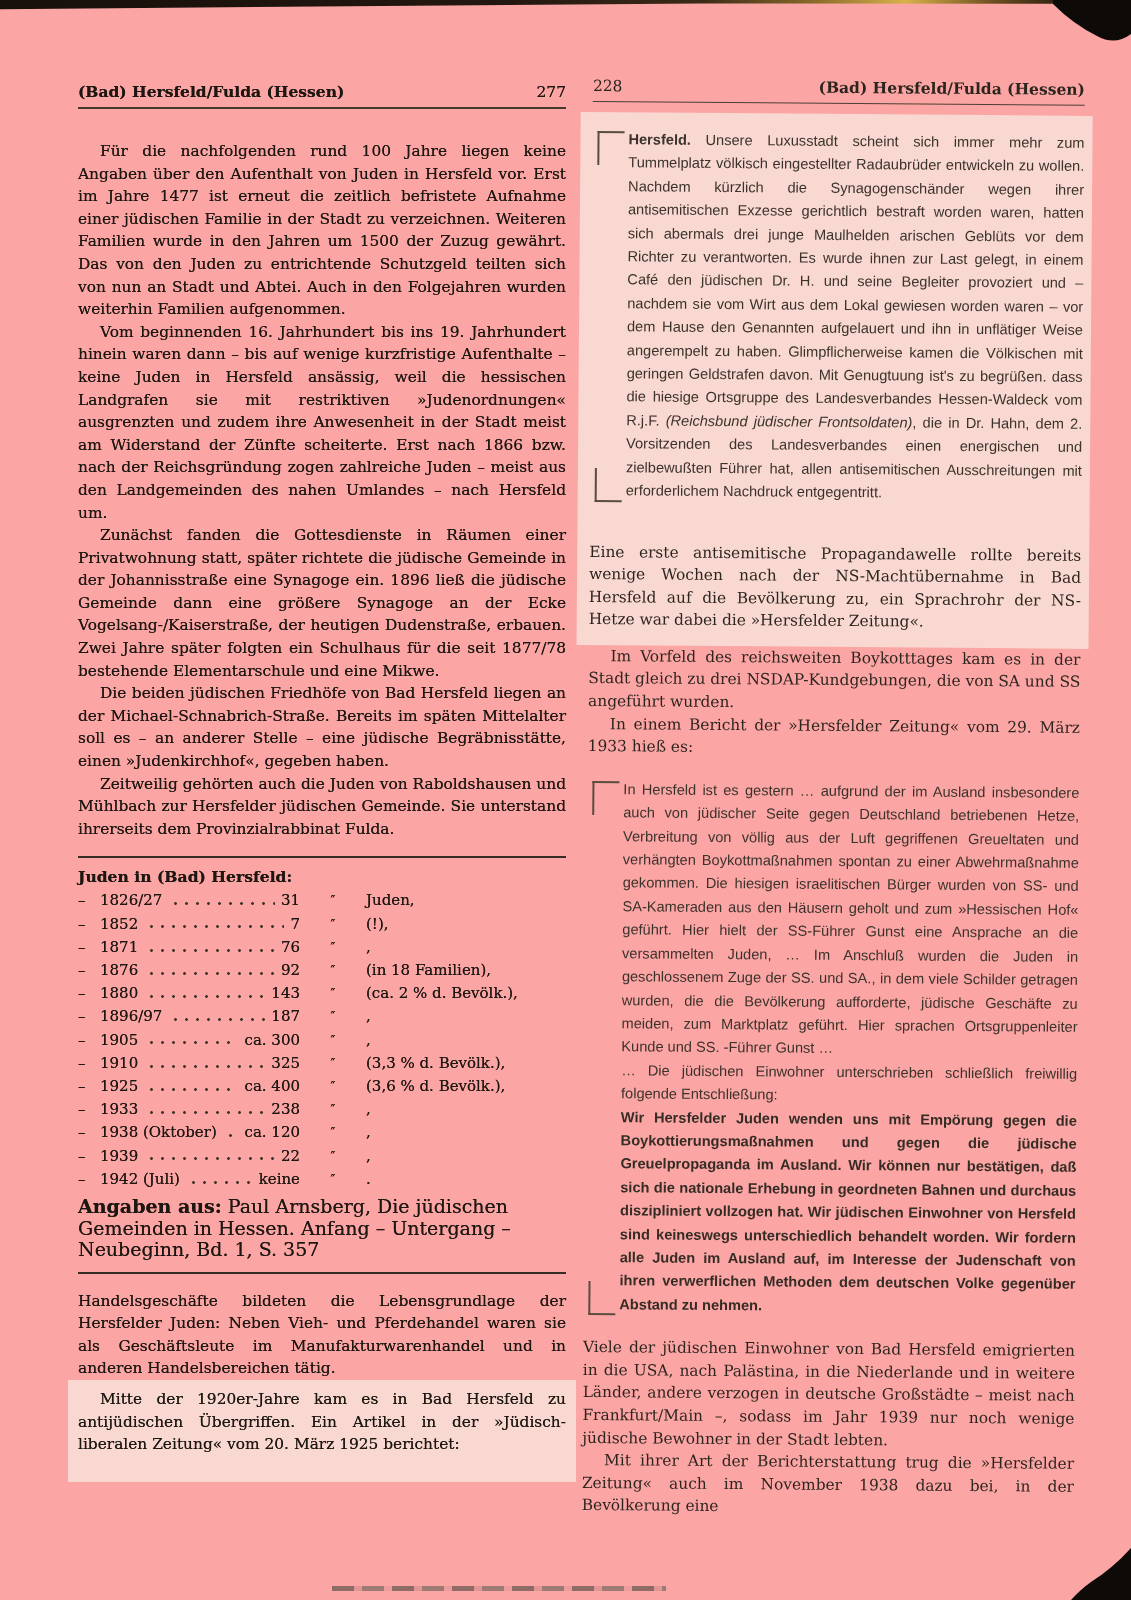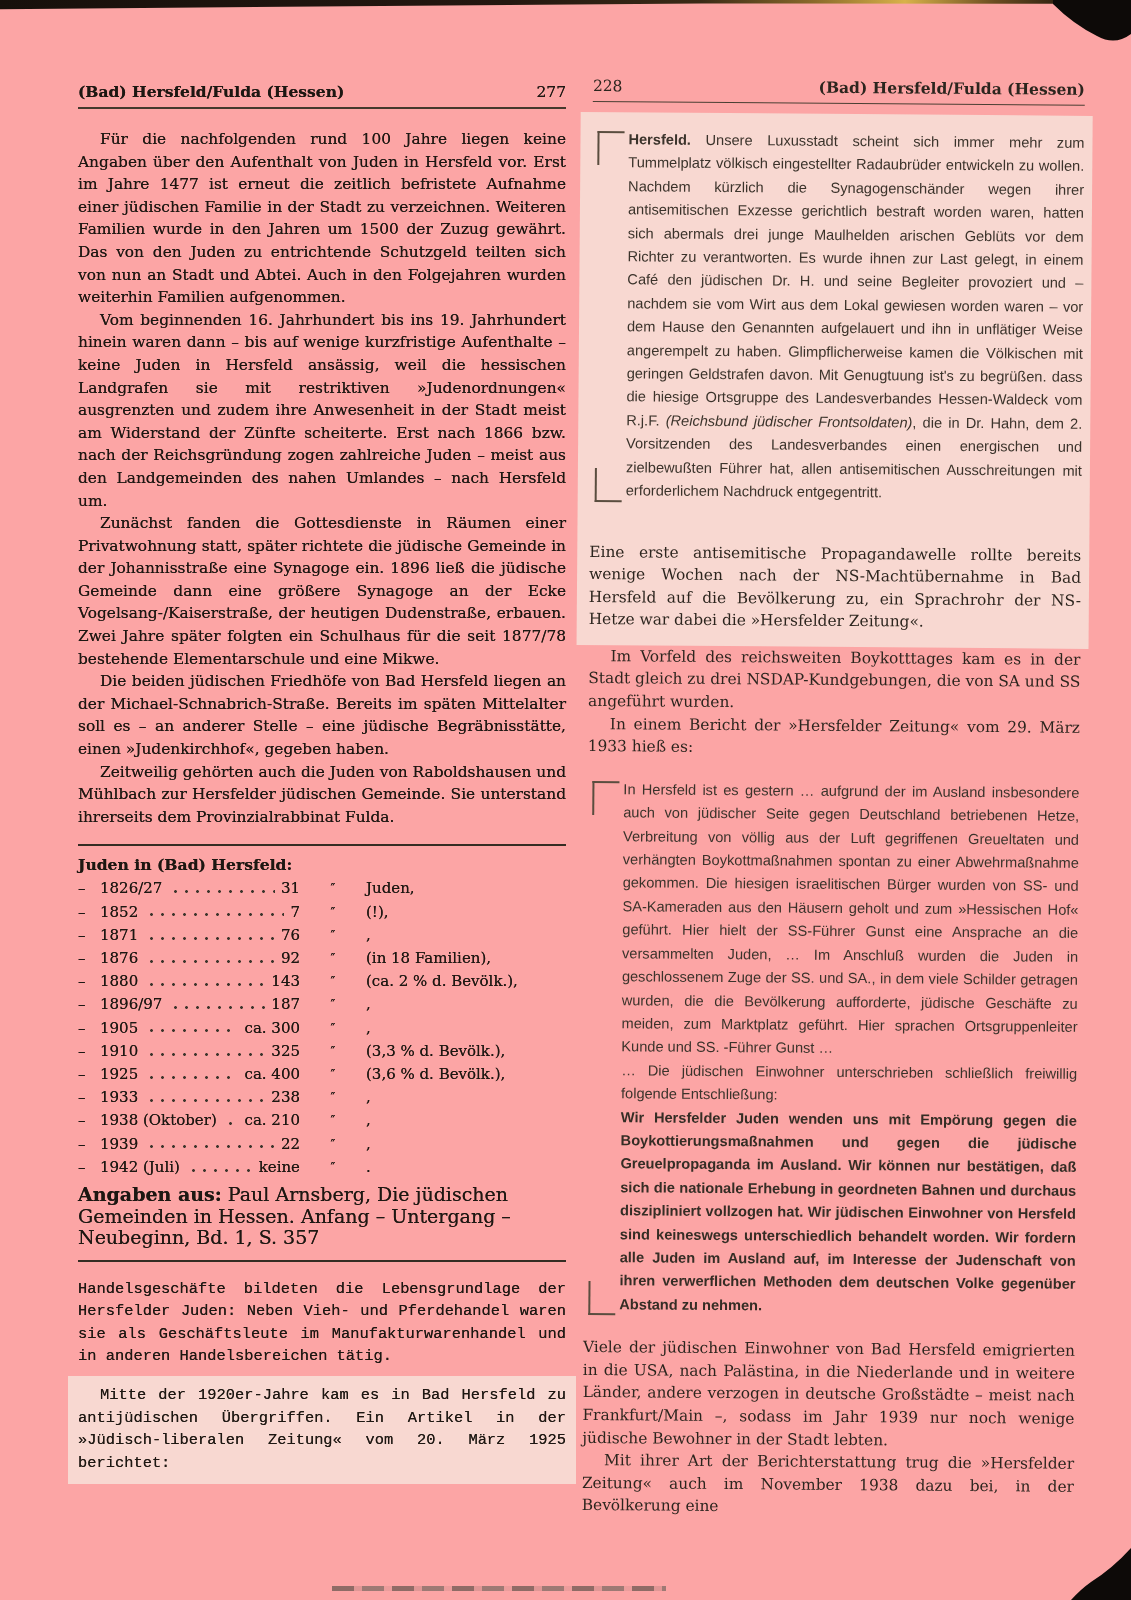"Für die nachfolgenden rund 100" .page-left .serif-body { margin-top: 19px -> 31px }
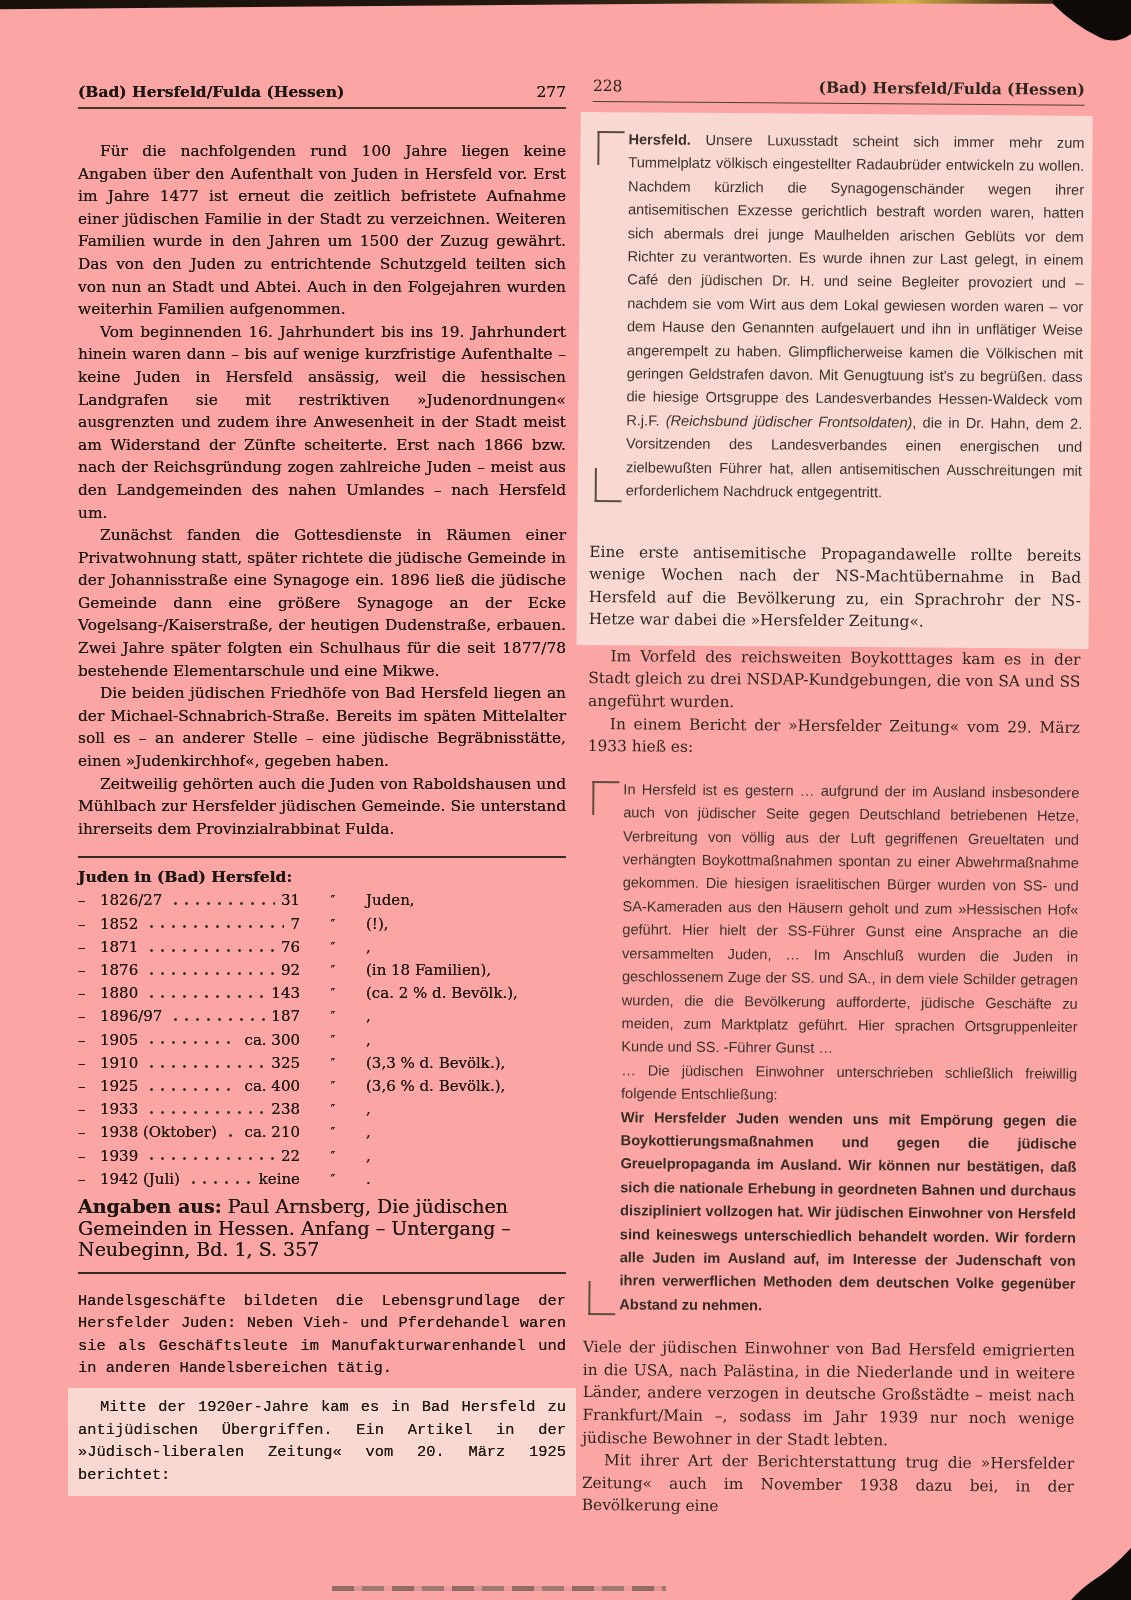"ca. 210" span.value { text: 210 -> 120 }
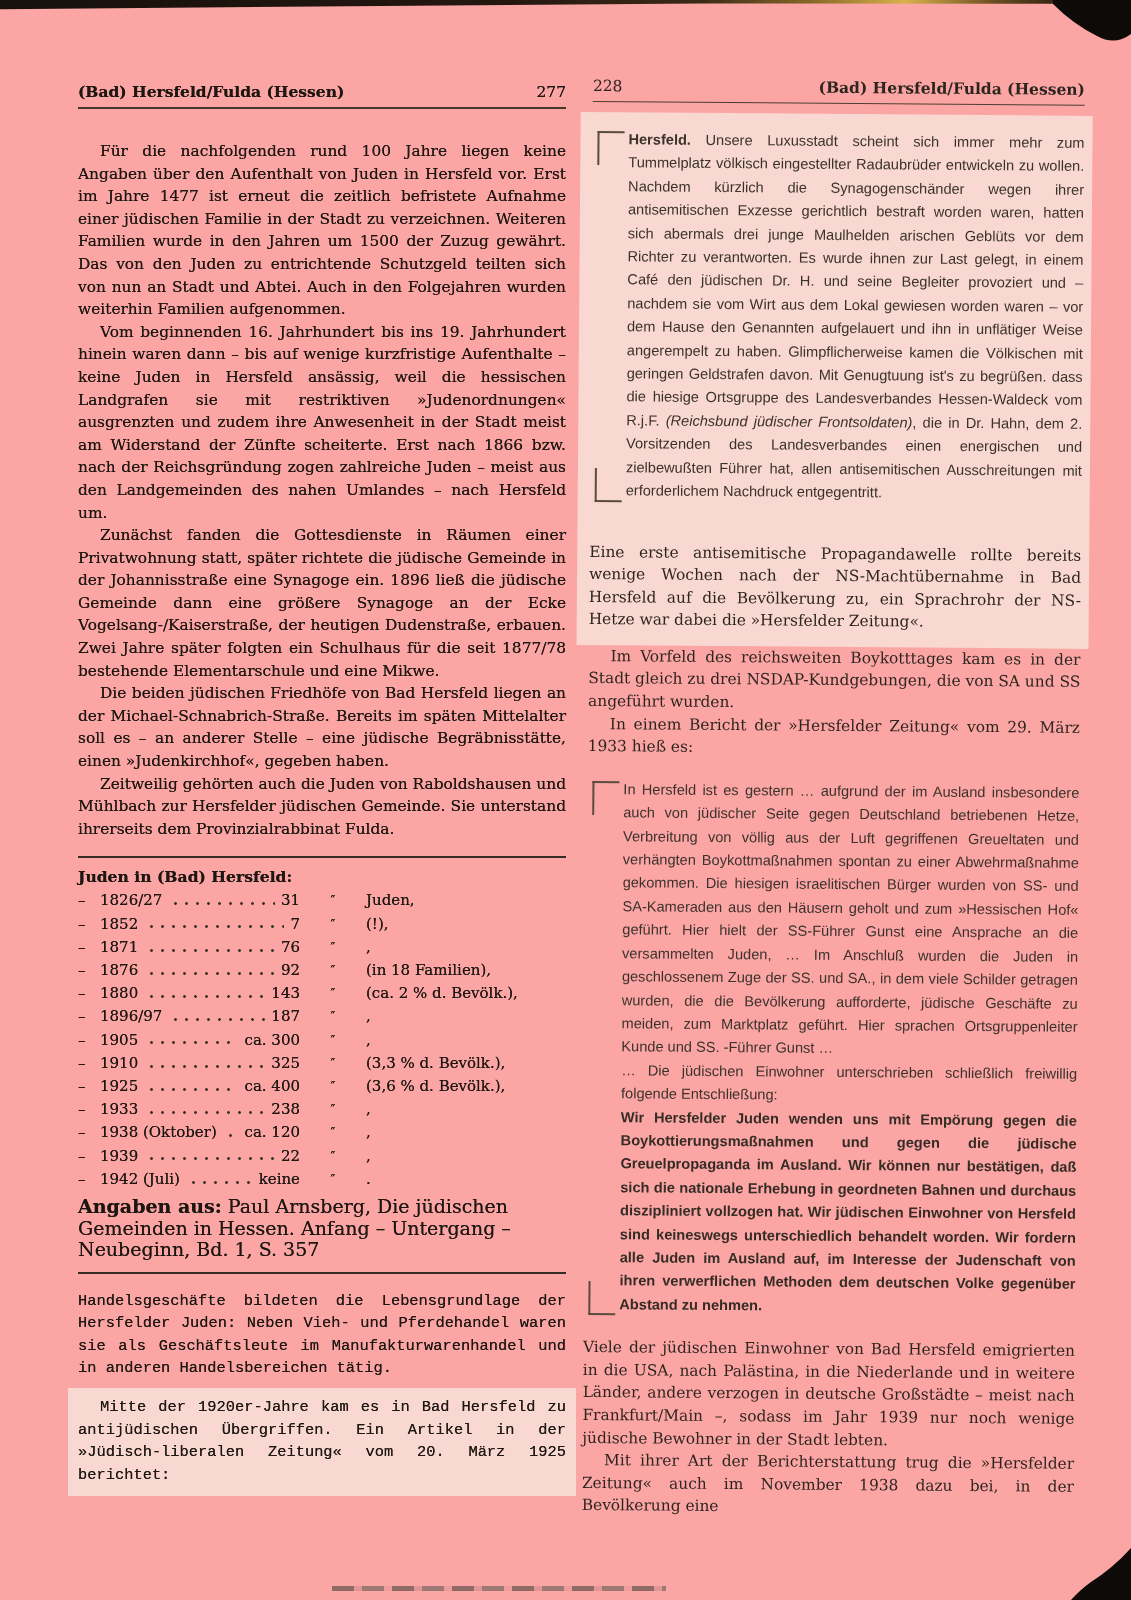"Handelsgeschäfte bildeten die" div.serif-body { font-family: Liberation Mono, monospace -> none }
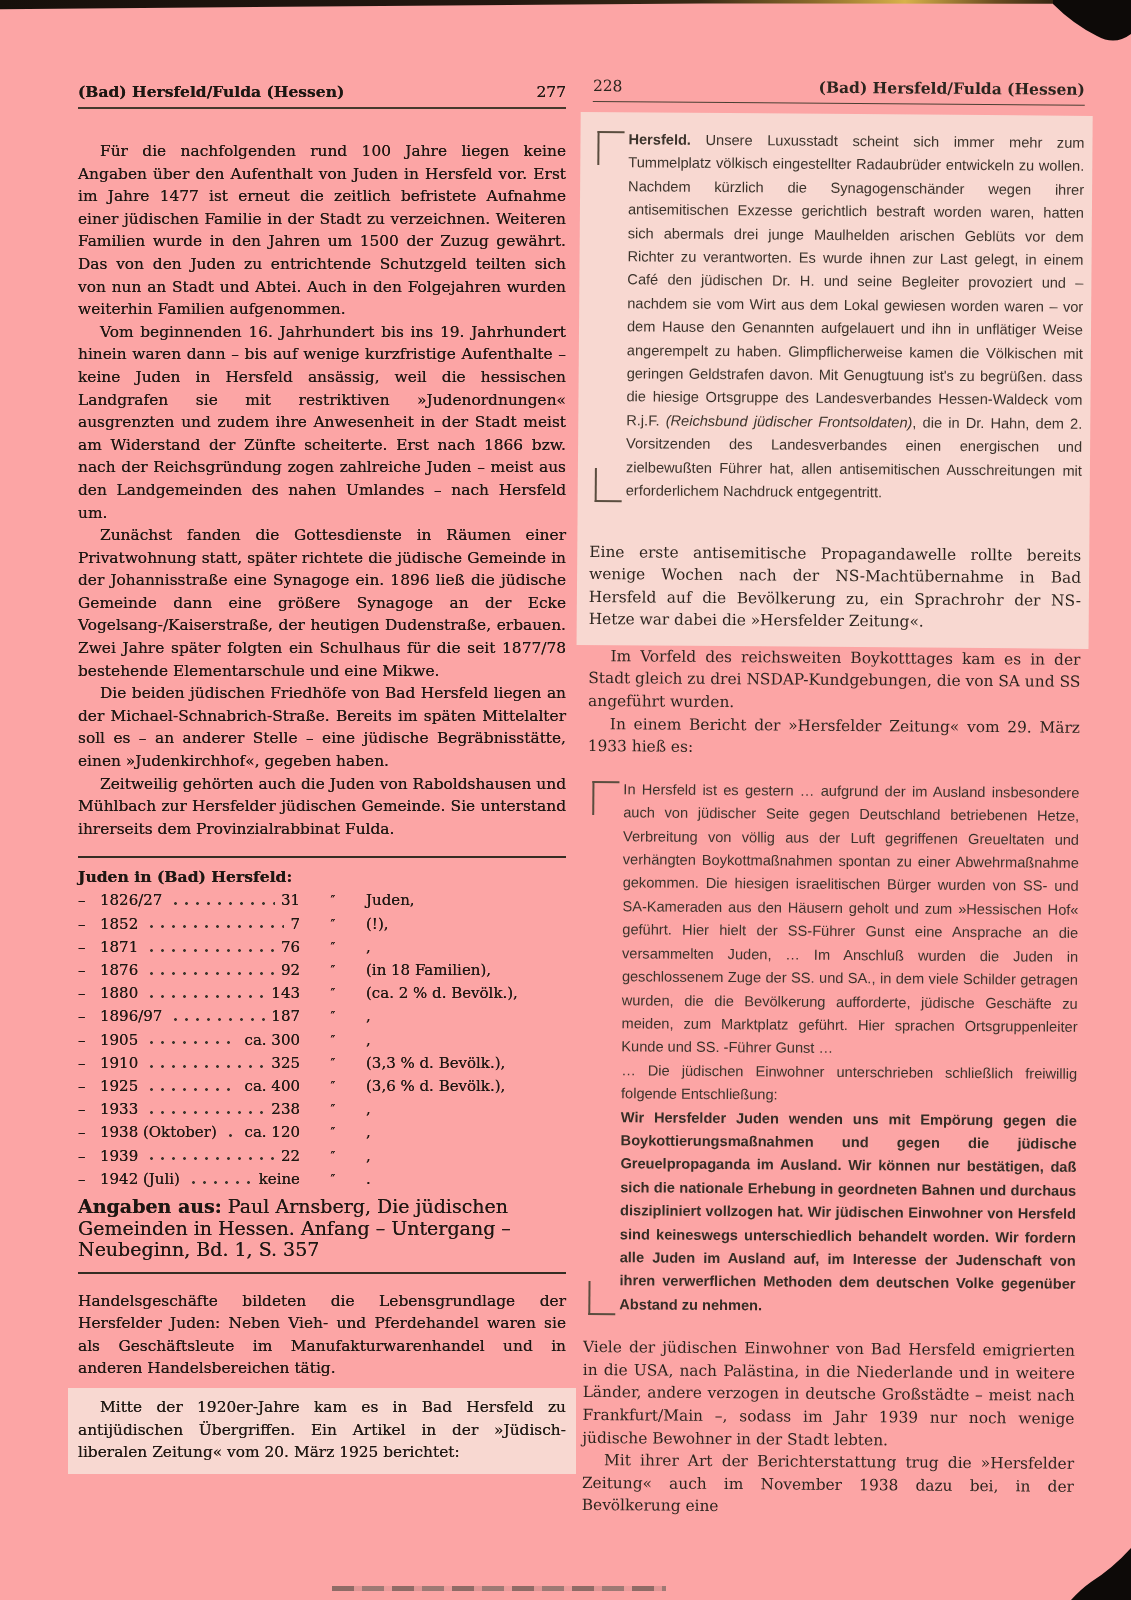"Mitte der 1920er-Jahre kam es" .hl-para { margin: 8px -10px -> 0 -10px; padding: 8px 10px 10px 10px -> 8px 10px 26px 10px }
